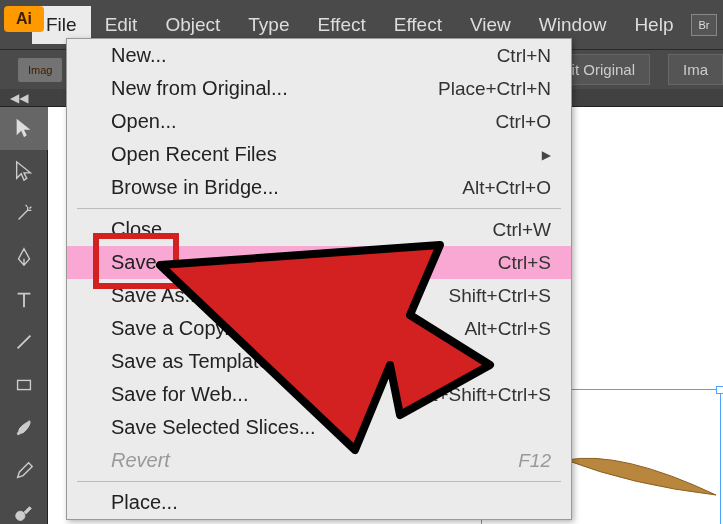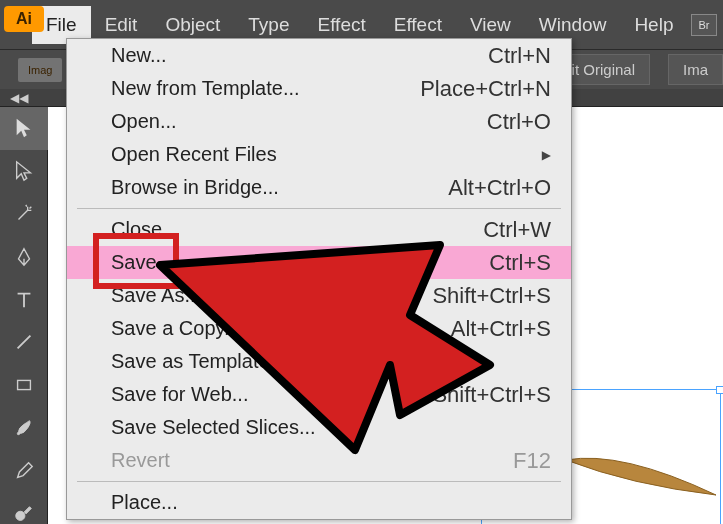"Ctrl+N" .dd-shortcut { font-size: 22px -> 19px }
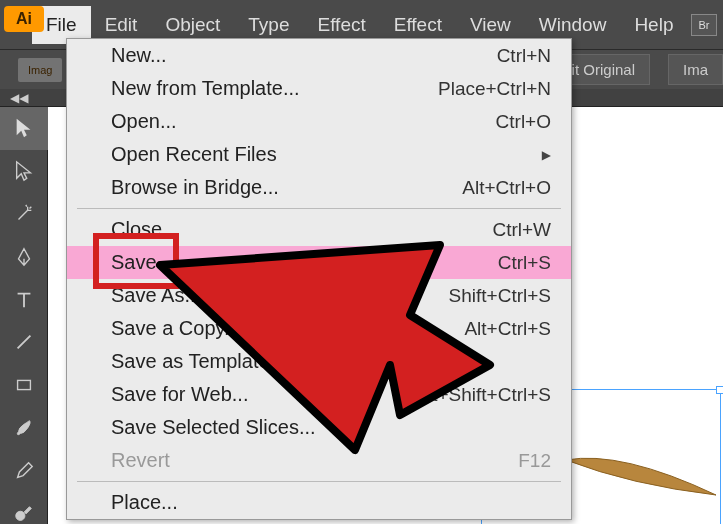"New from Template..." span { text: Template -> Original }
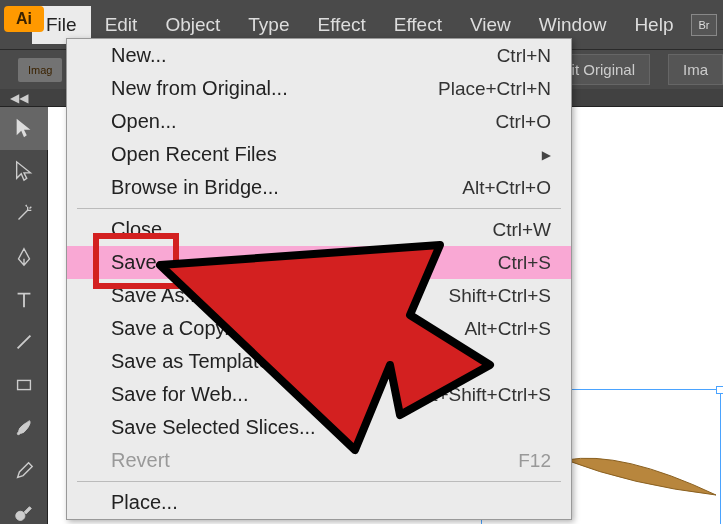"Revert" .dd-item.disabled { font-style: none -> italic }
